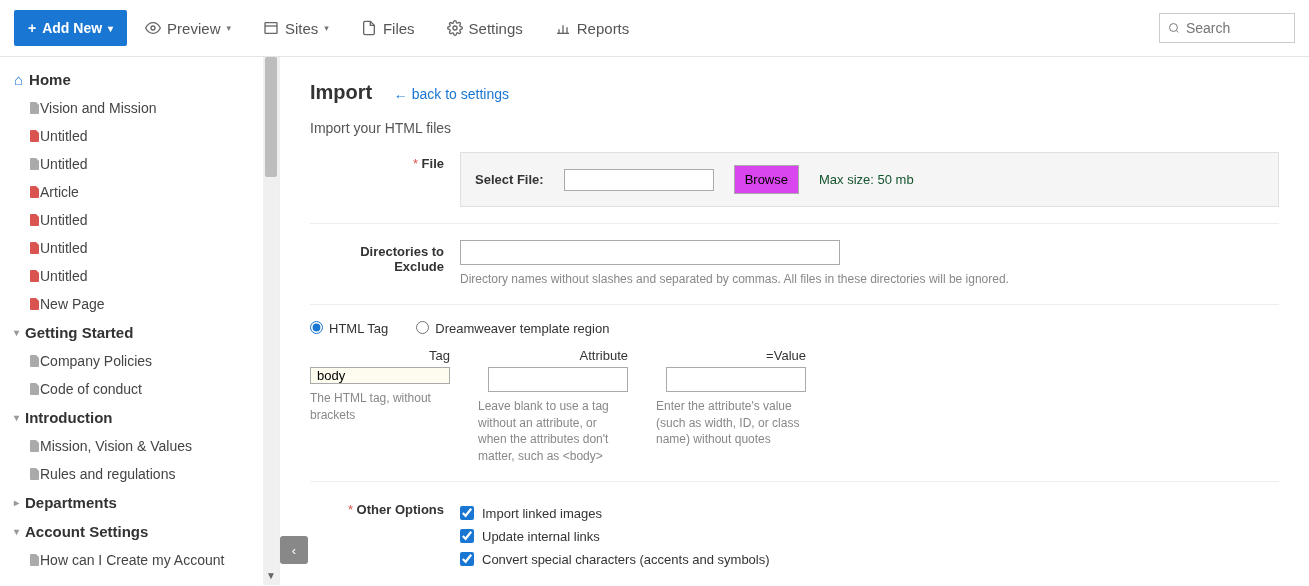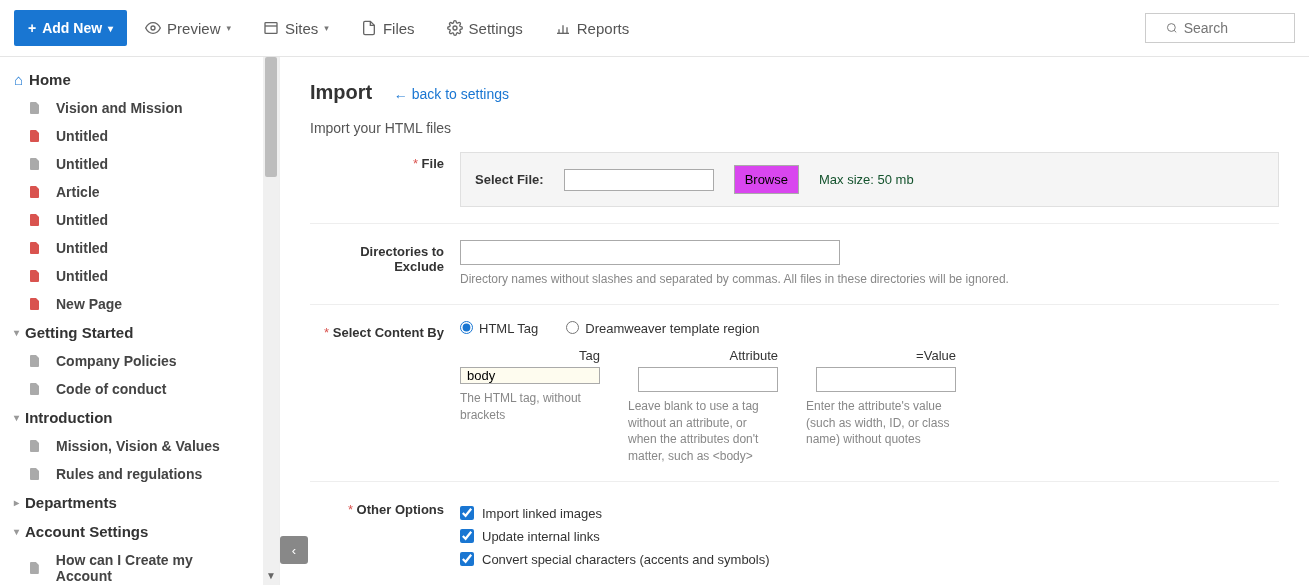"Search" .search-box { padding: 6px 20px -> 6px 8px; width: 150px -> 136px }
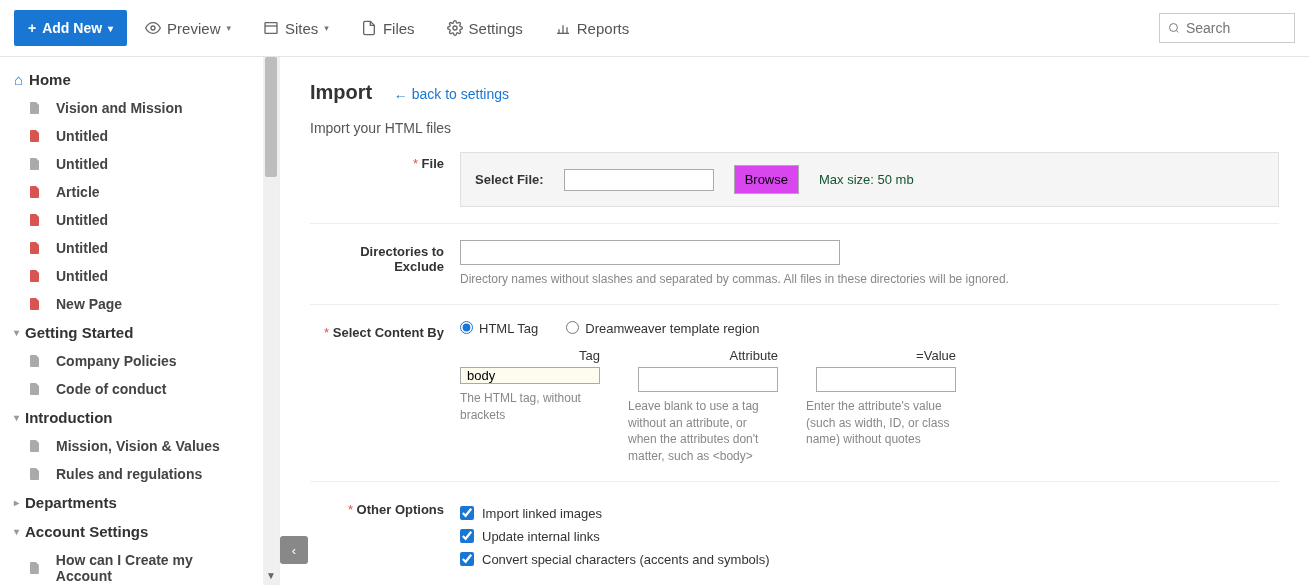"Vision and Mission" .tree-item { font-weight: bold -> none; gap: 16px -> 0 }
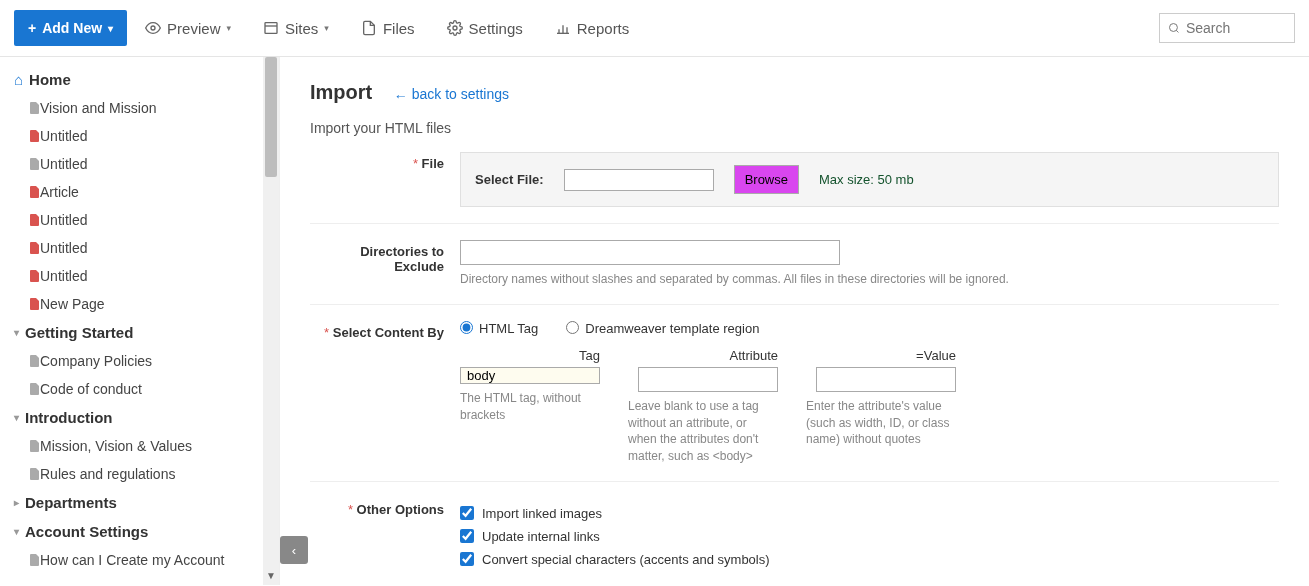"* Select Content By" div.form-label { html: <div><span>* </span><span>Select Content By</span></div> -> none }
